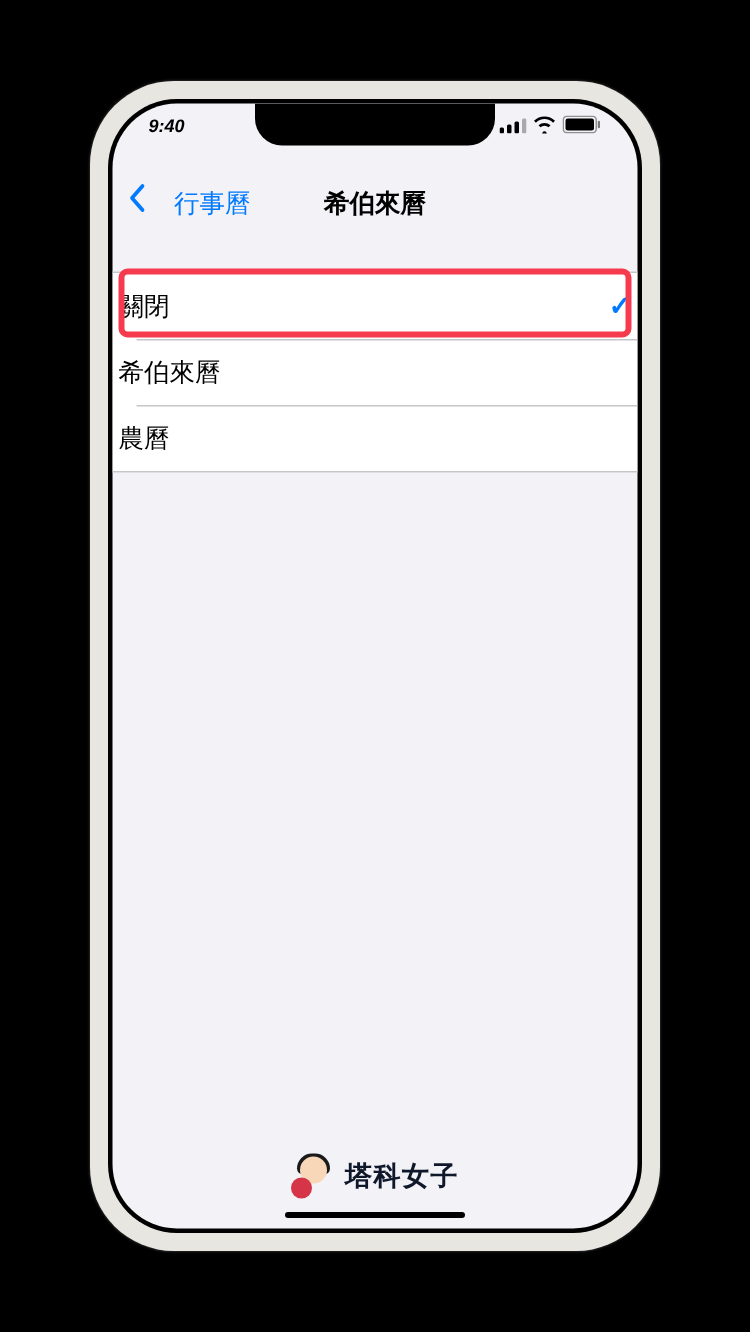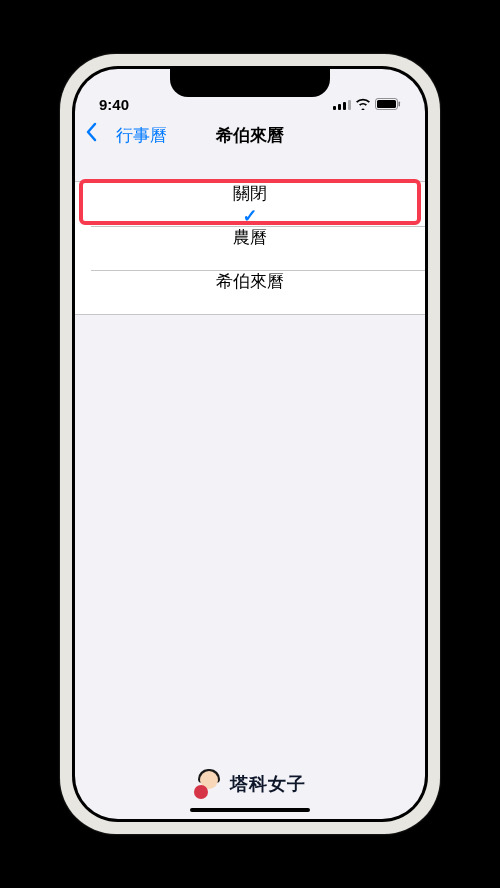"9:40" .status-bar { align-items: flex-end -> flex-start; font-size: 15px -> 12px; font-style: none -> italic }
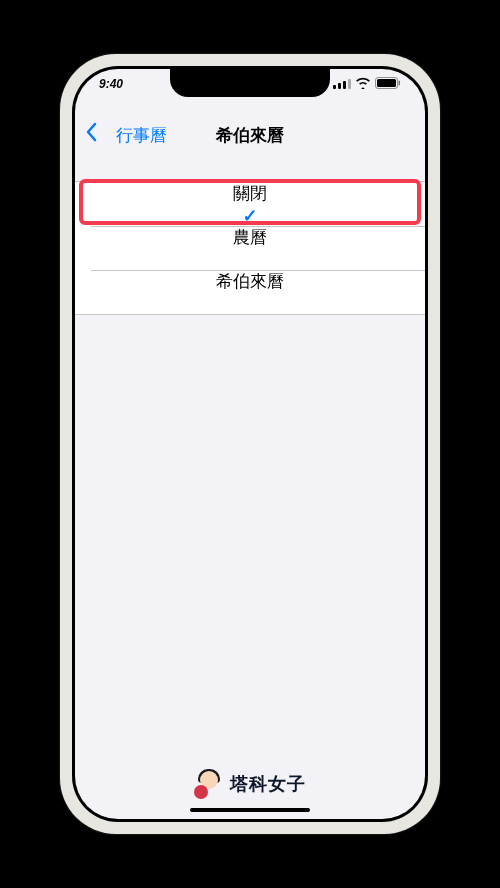"關閉" .list-row { flex-direction: column -> none }
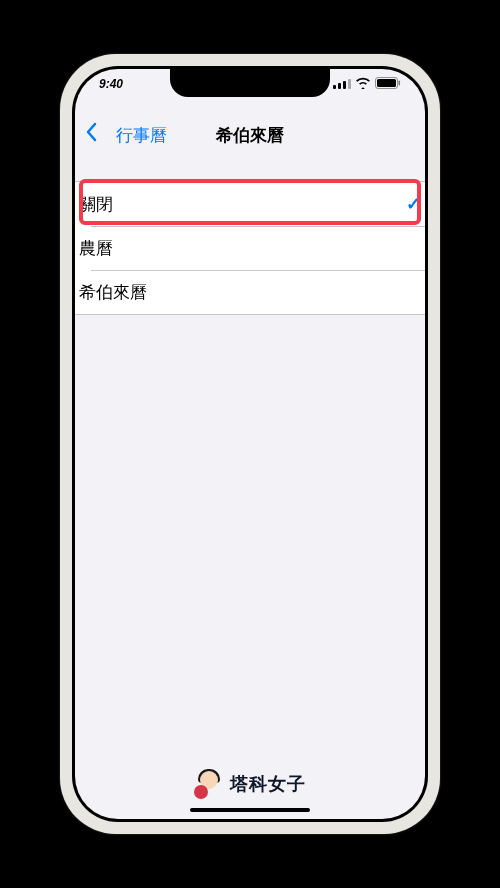"農曆" div.list-row { order: before "希伯來曆" -> after "希伯來曆" }
